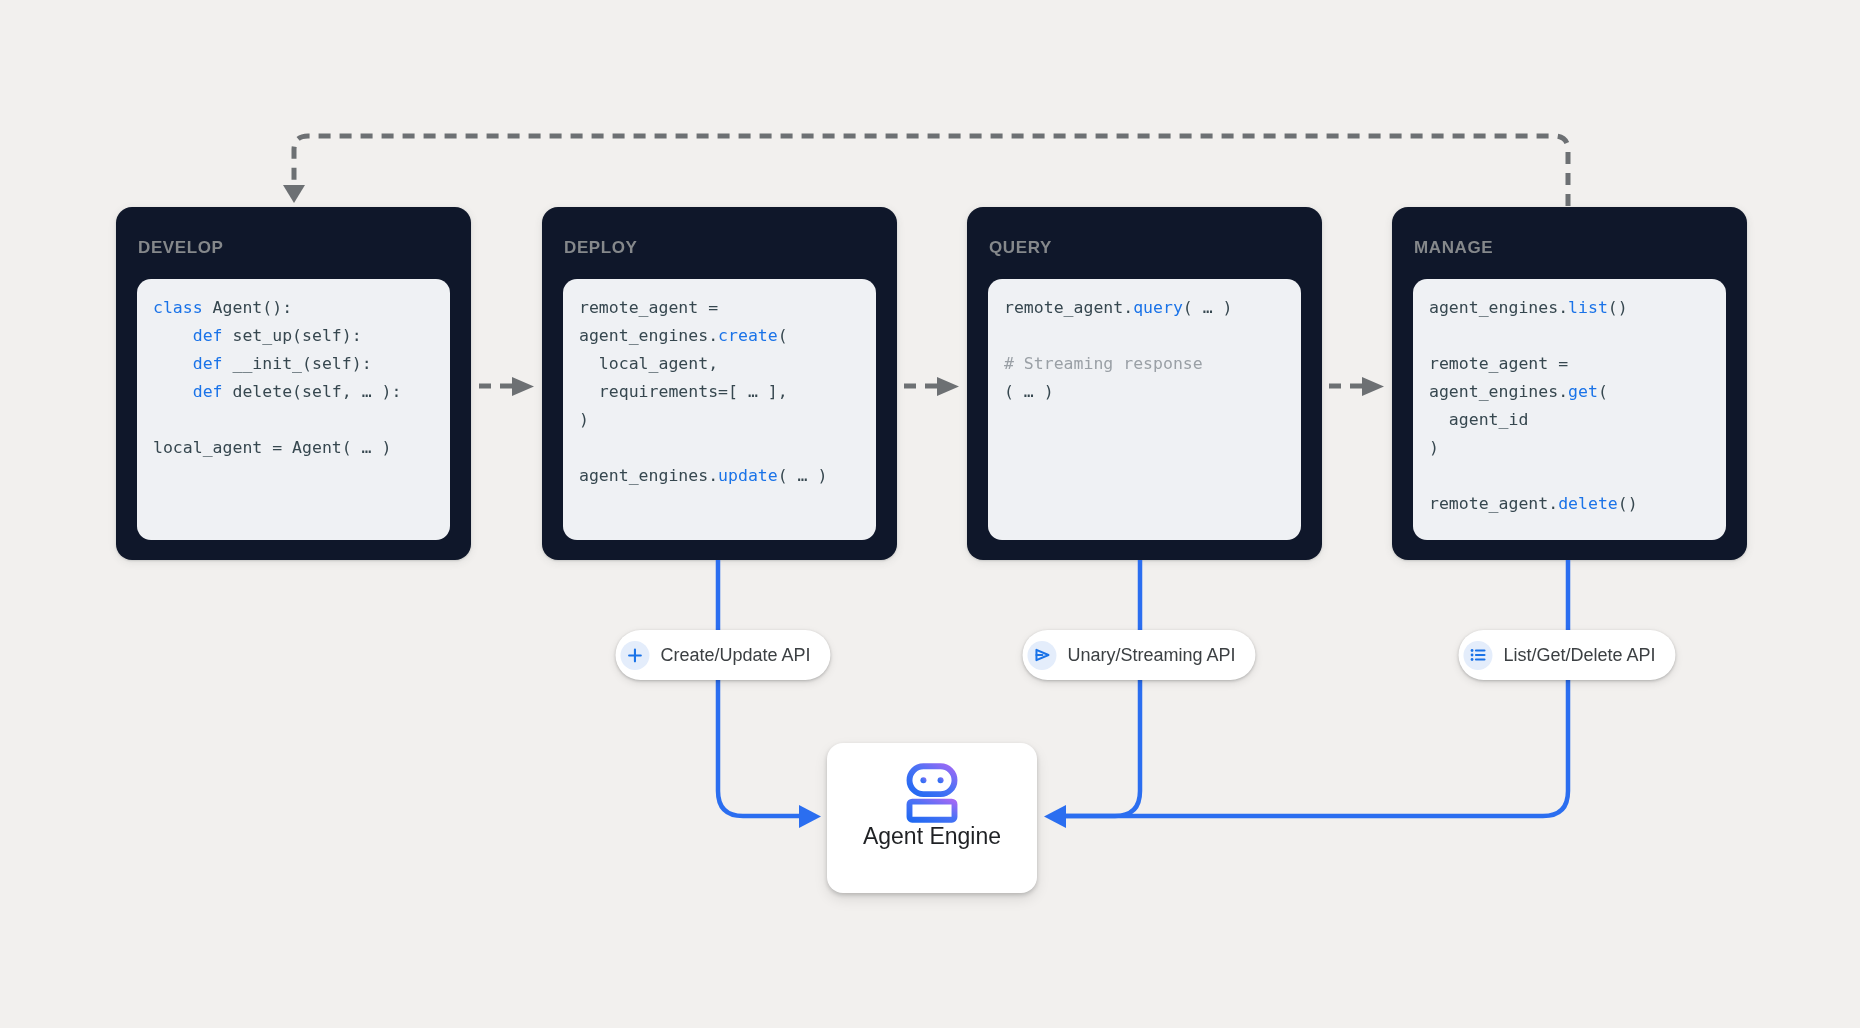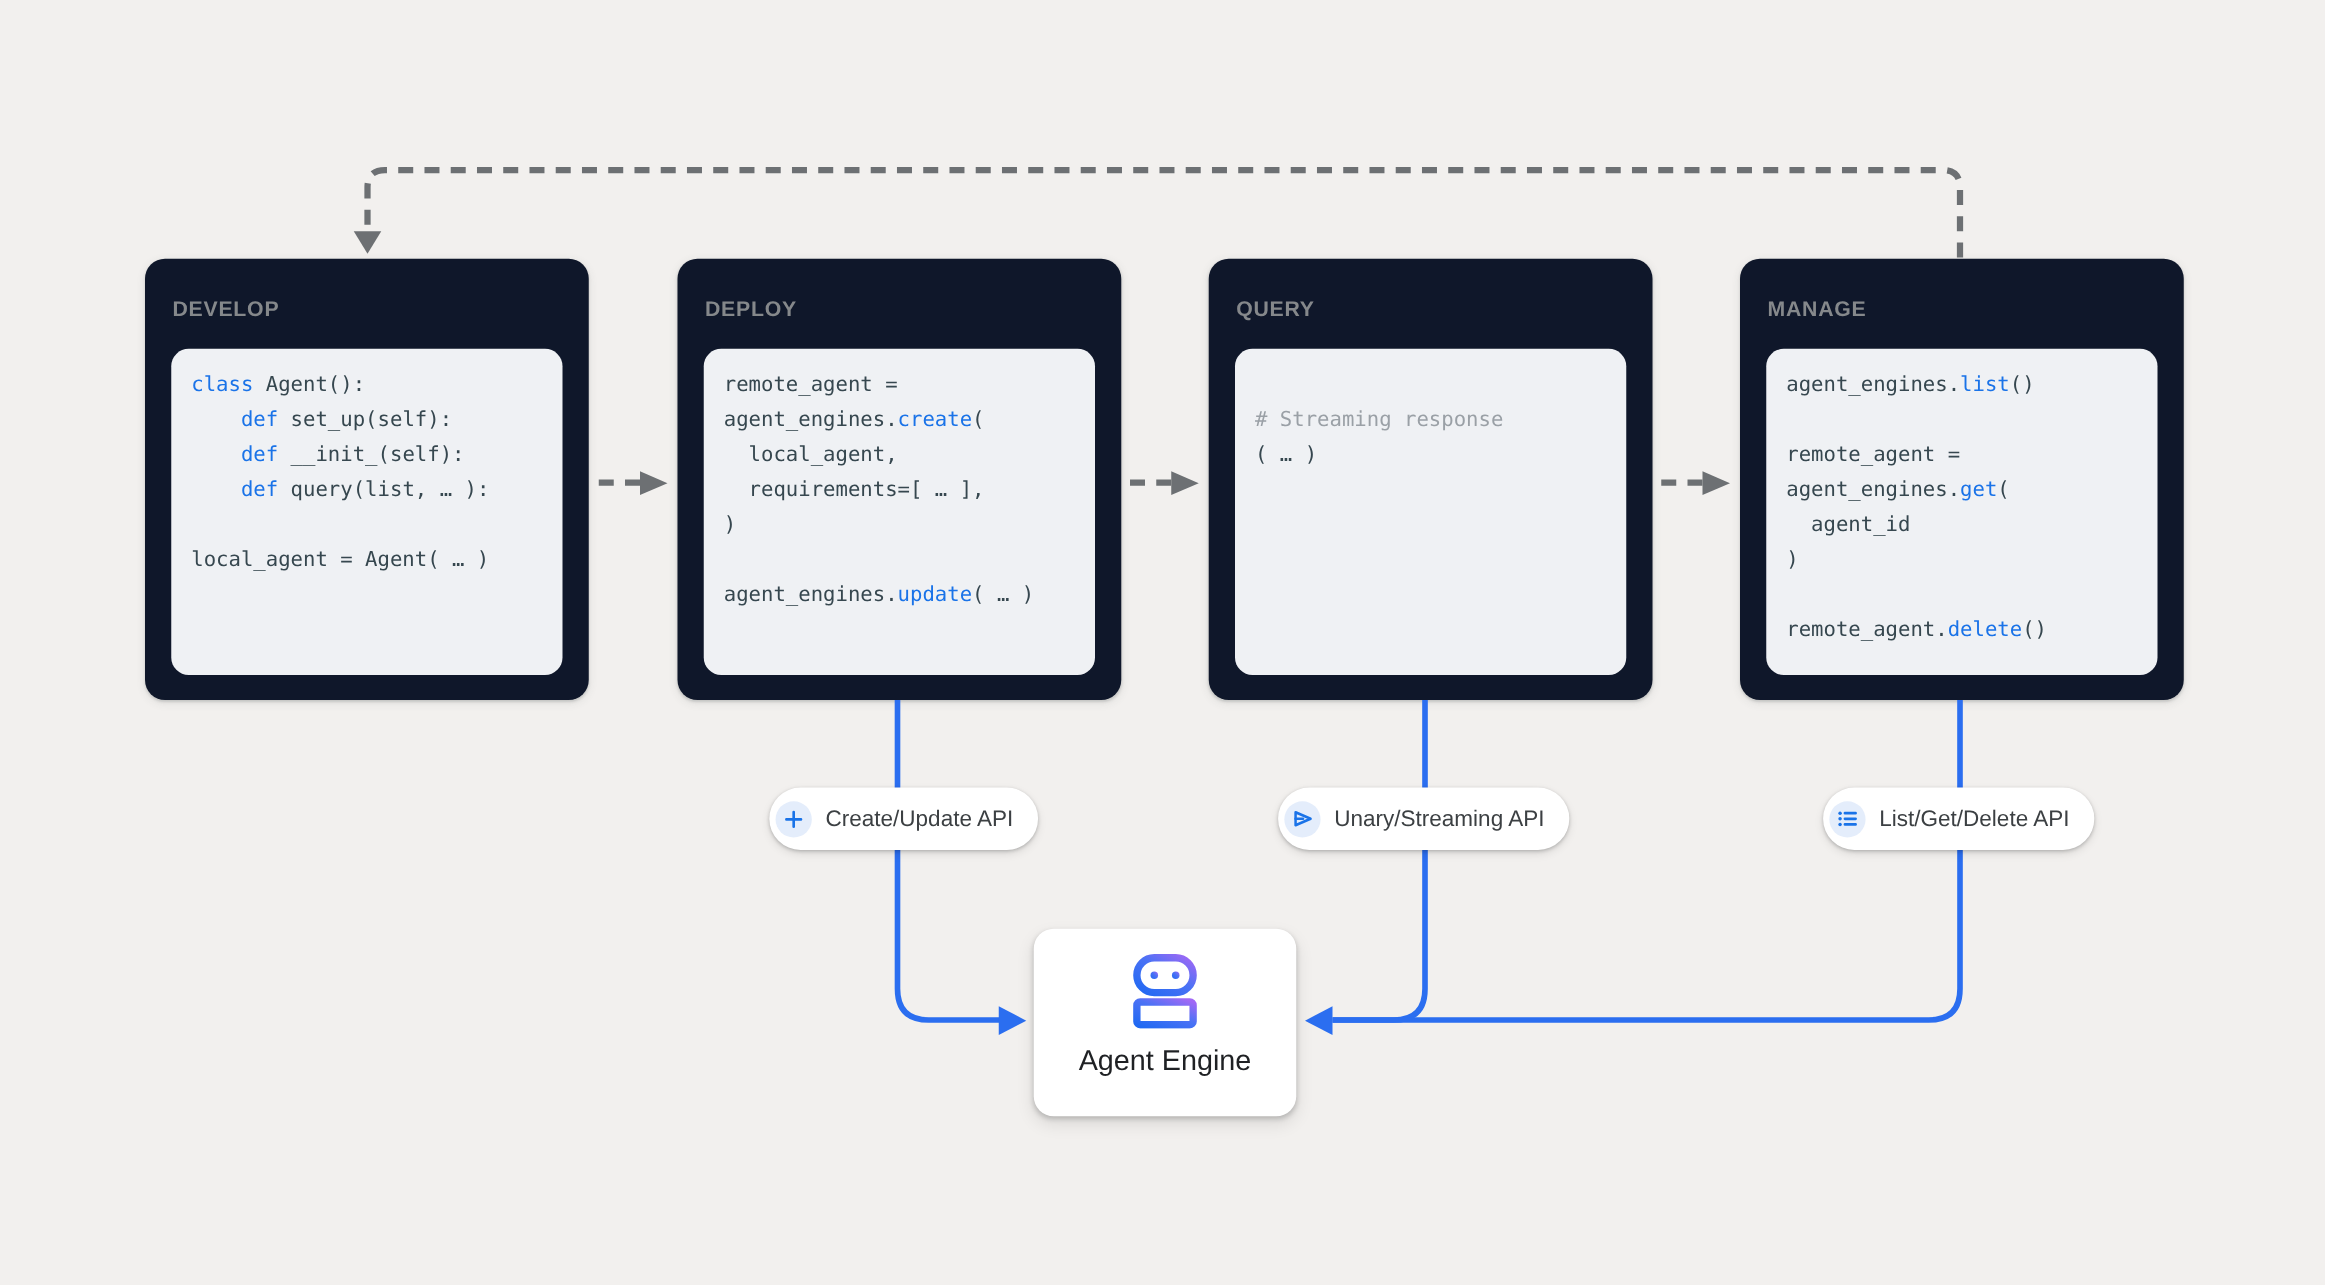"remote_agent.query( … )" div.code-line { html: none -> <div><span>remote_agent.</span><span>query</span><span>( … )</span></div> }
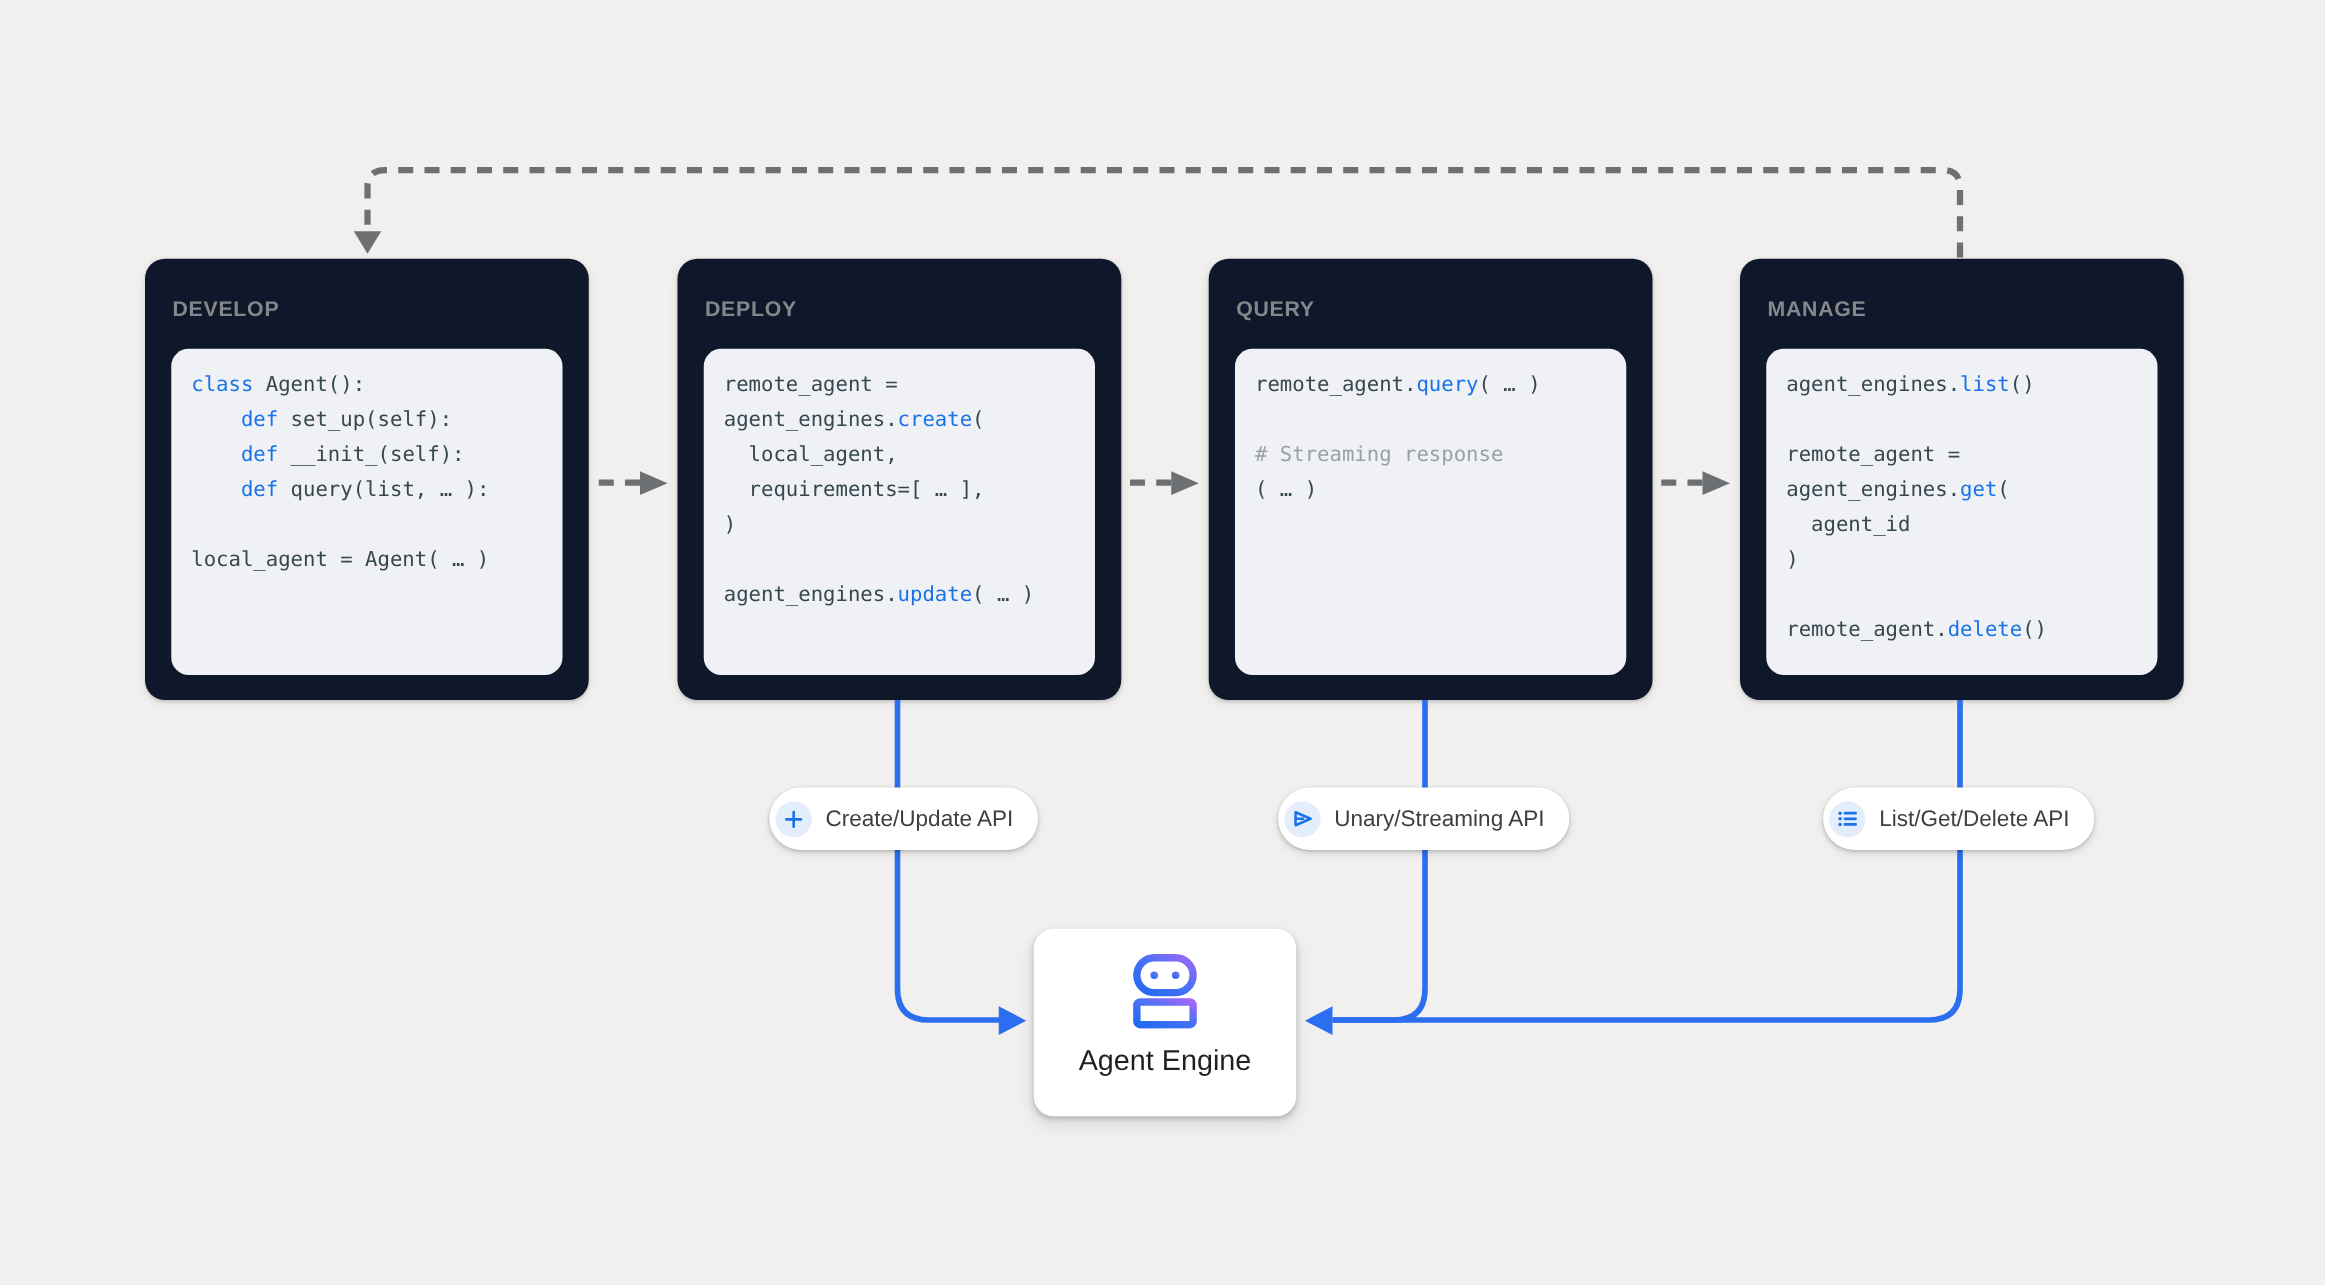"query(list, … ):" span.plain { text: query(list -> delete(self }
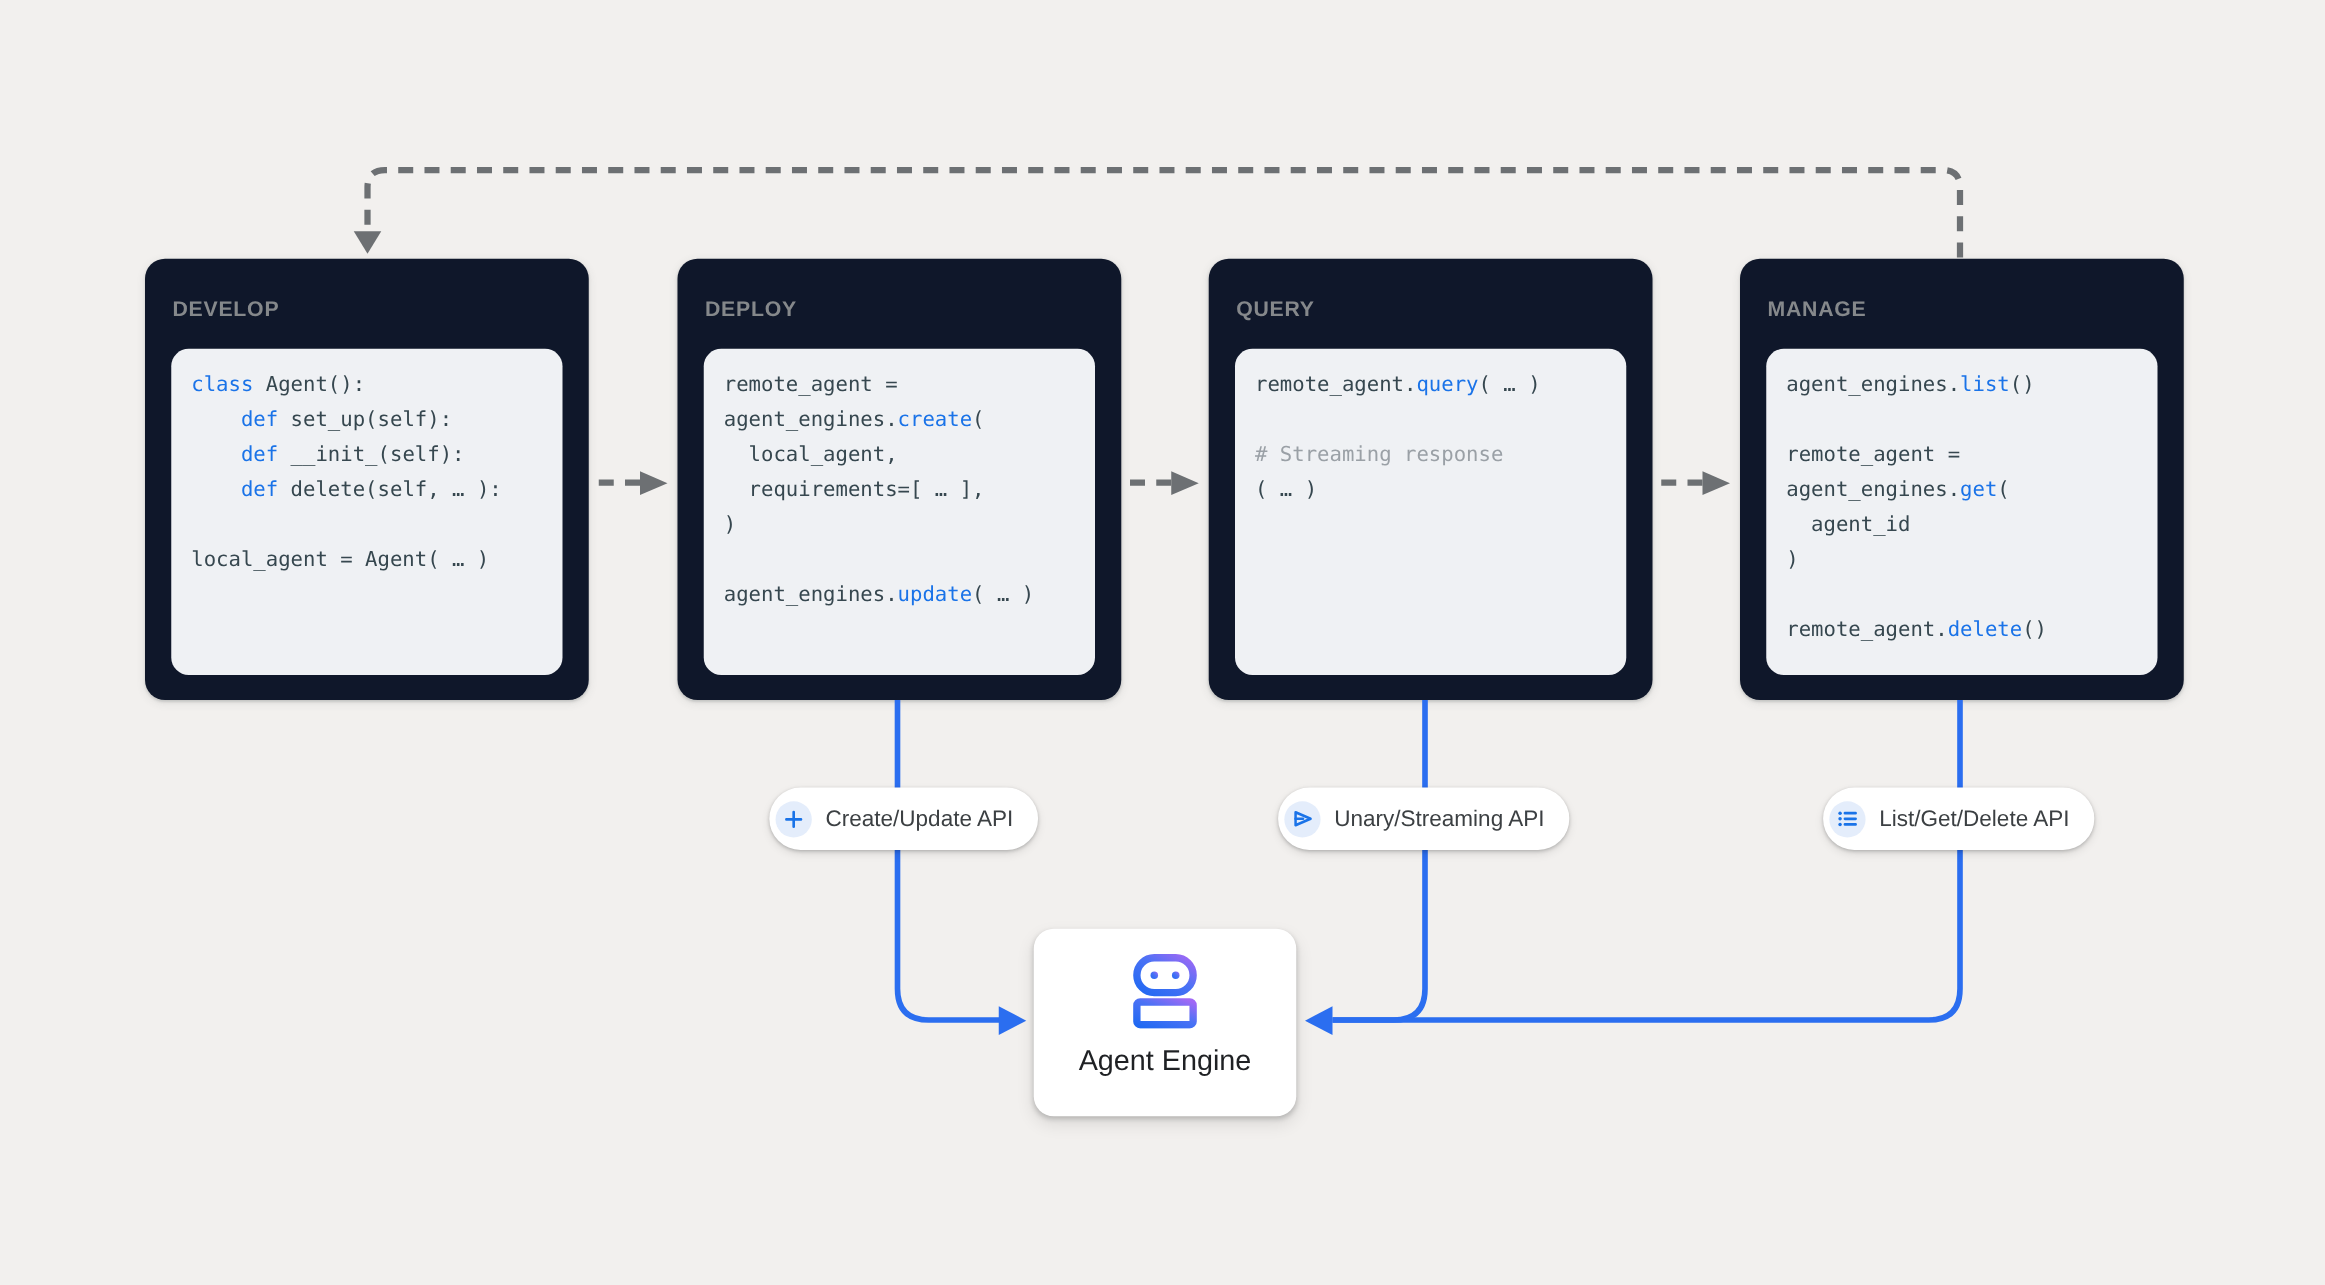"Agent Engine" .engine-label { margin-top: 12px -> 0 }
